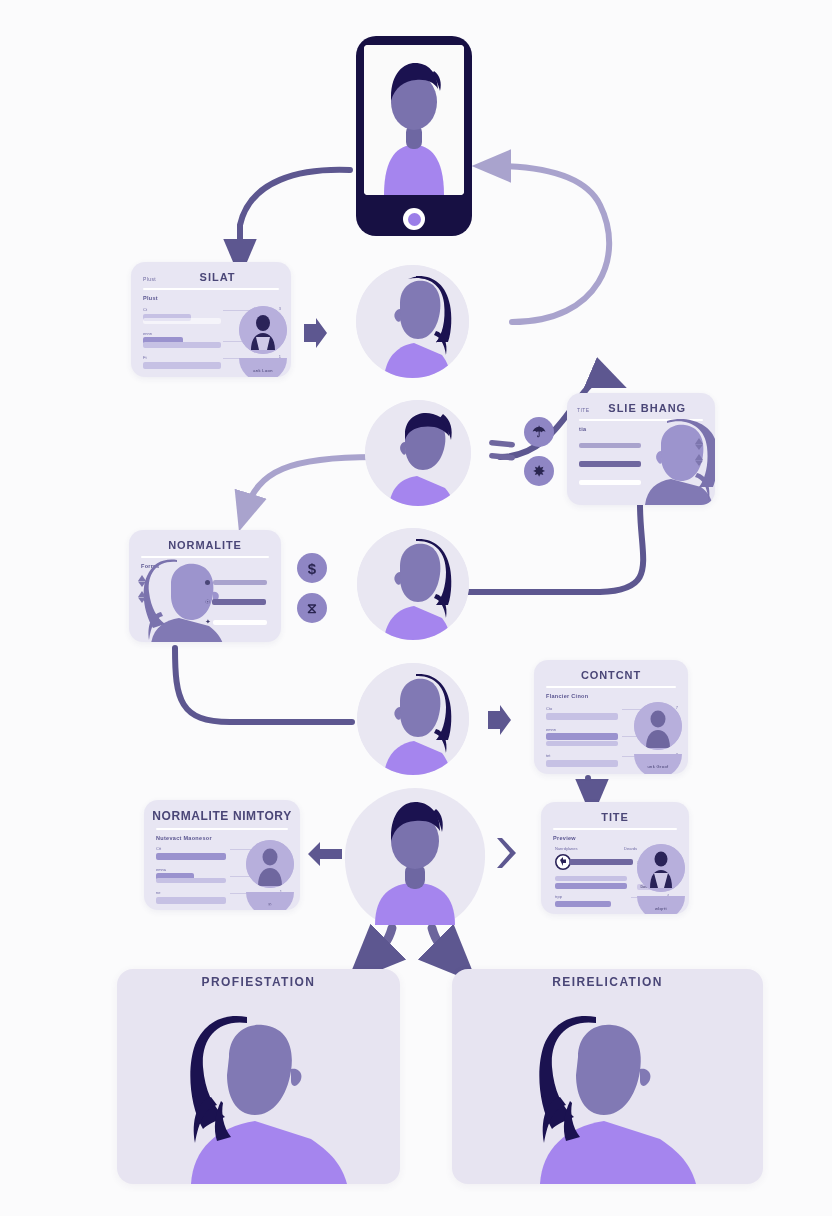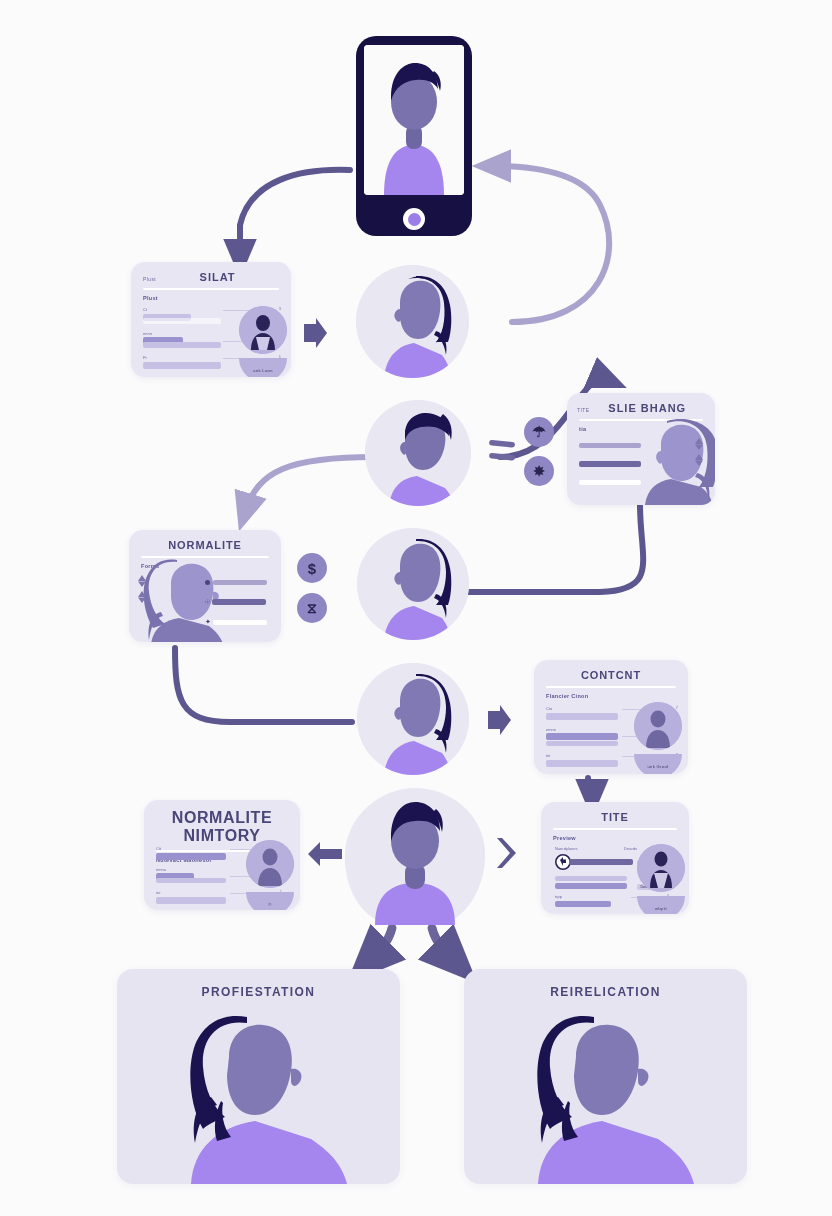"NORMALITE NIMTORY" div.card-title { font-size: 16px -> 12px }
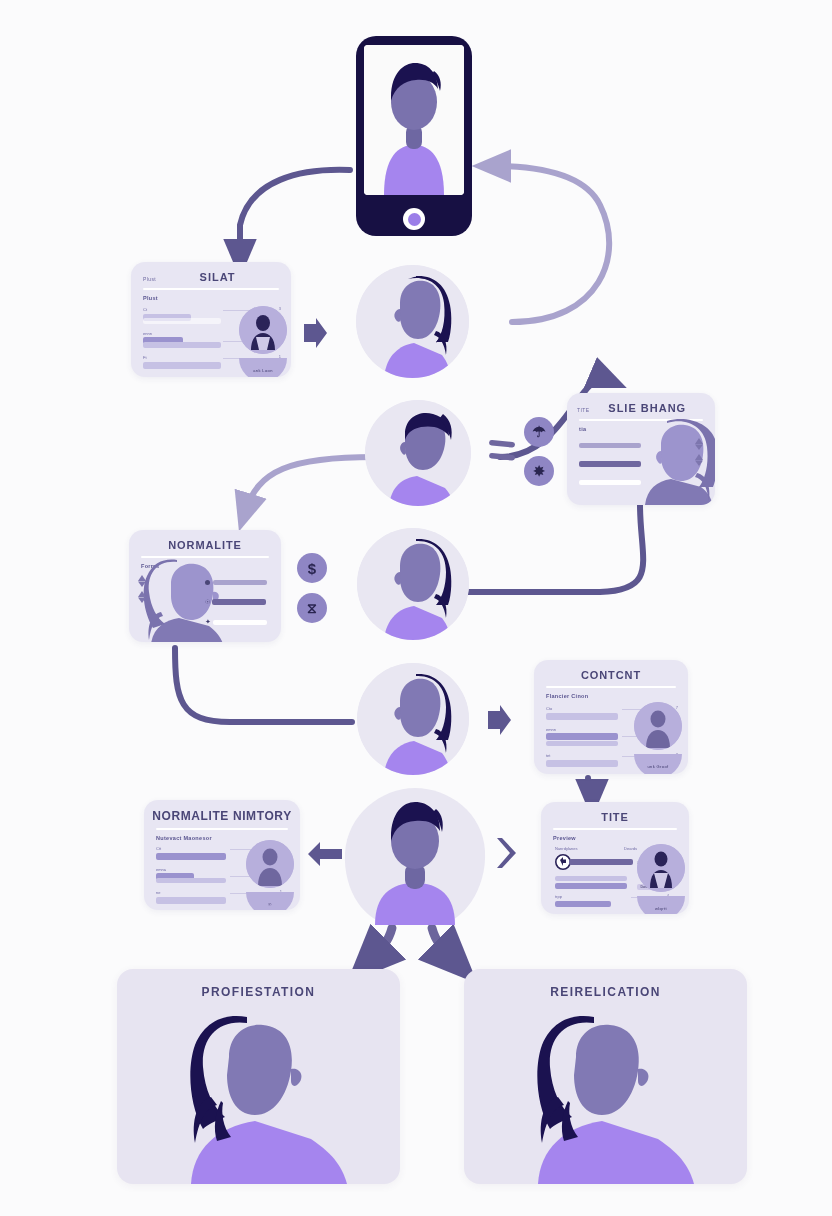"PROFIESTATION" .panel-title { padding-top: 16px -> 6px }
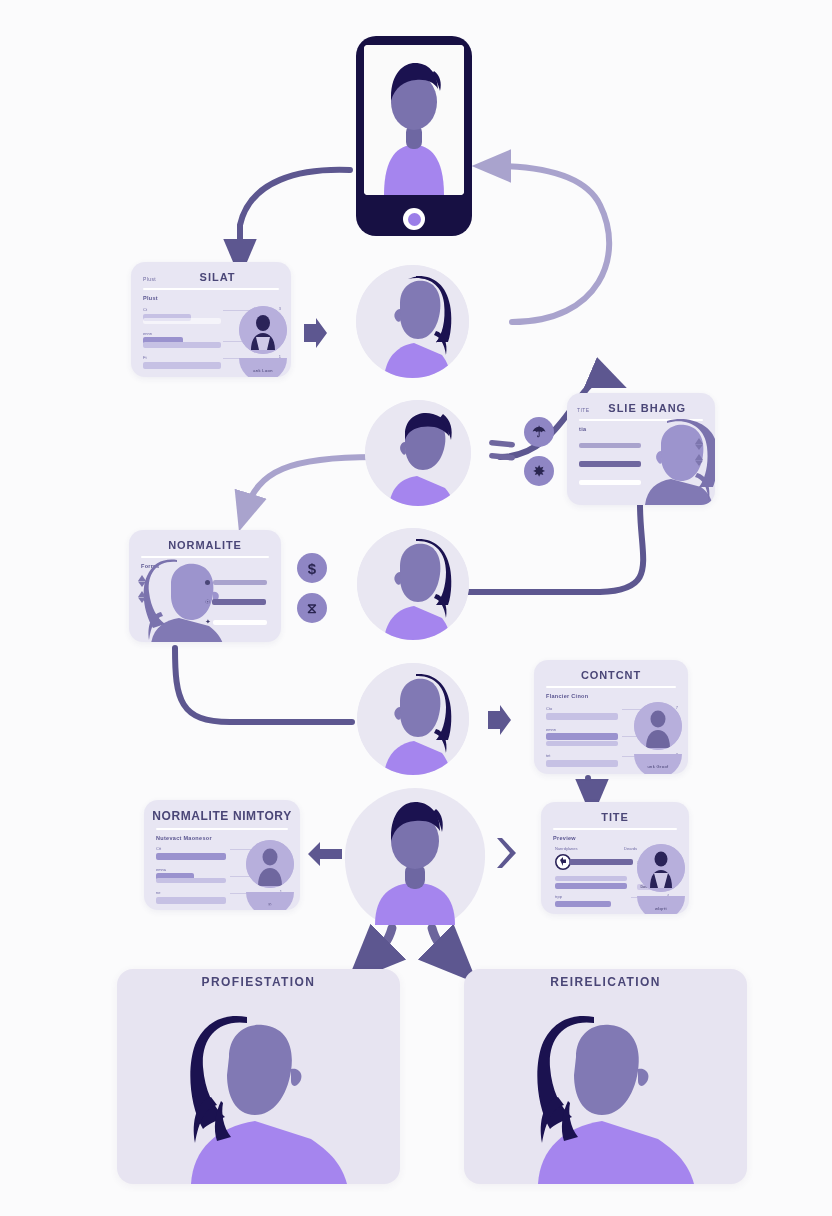"REIRELICATION" div.panel { margin-left: 12px -> none; width: 283px -> 311px }
